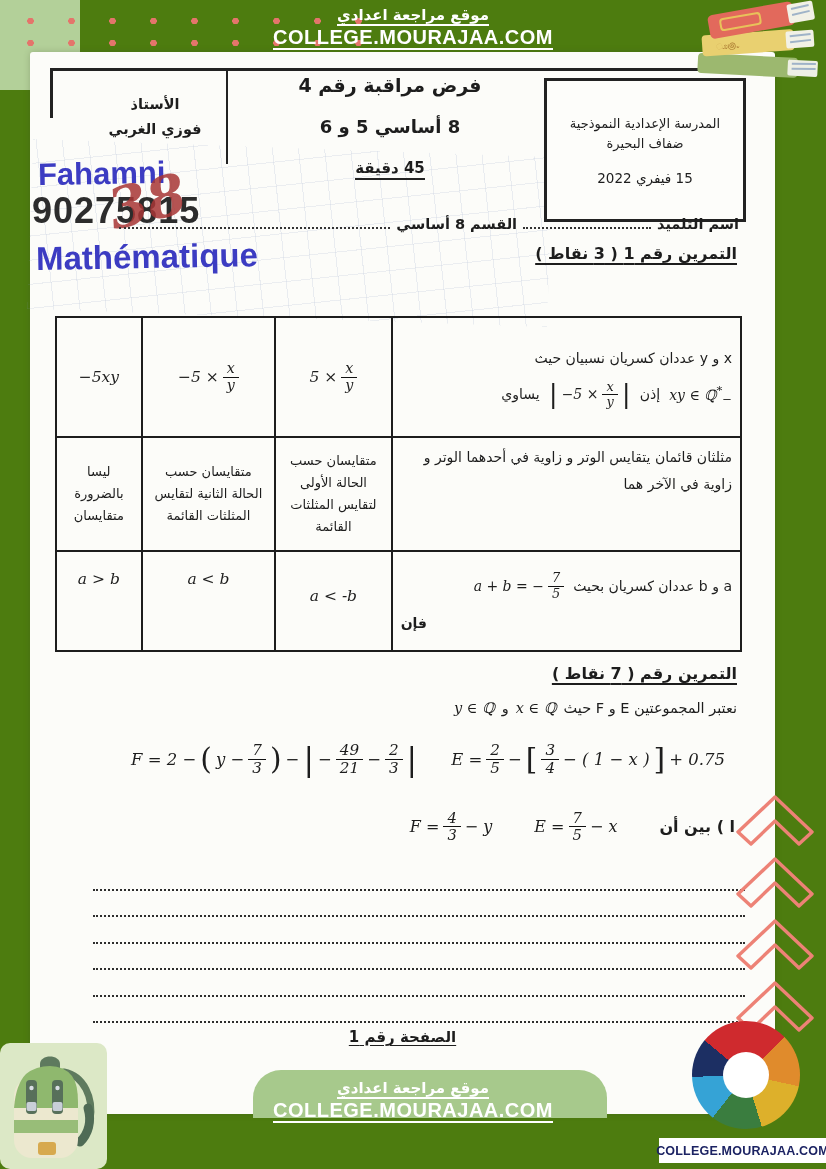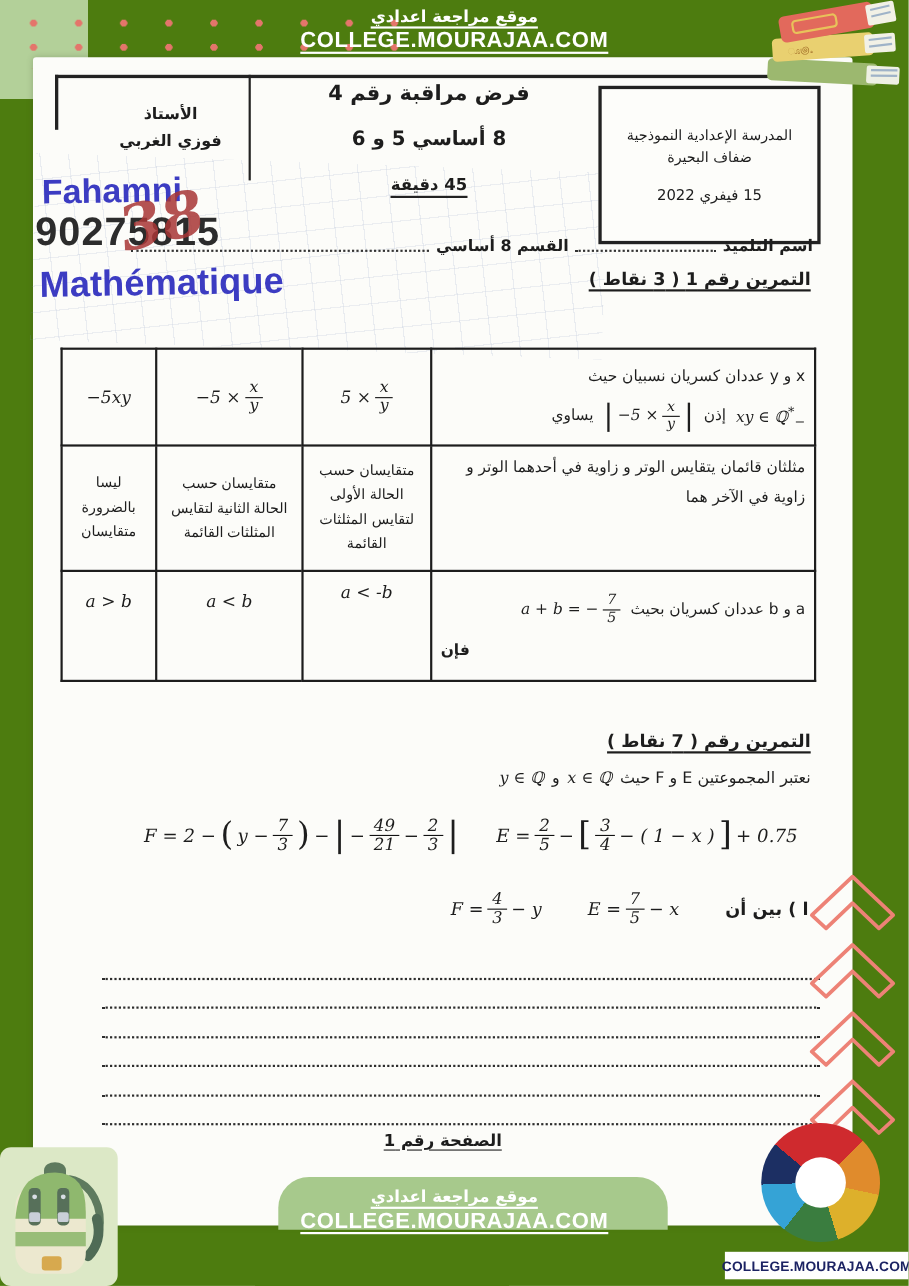"x و y عددان كسريان" tr { height: 88px -> 120px }
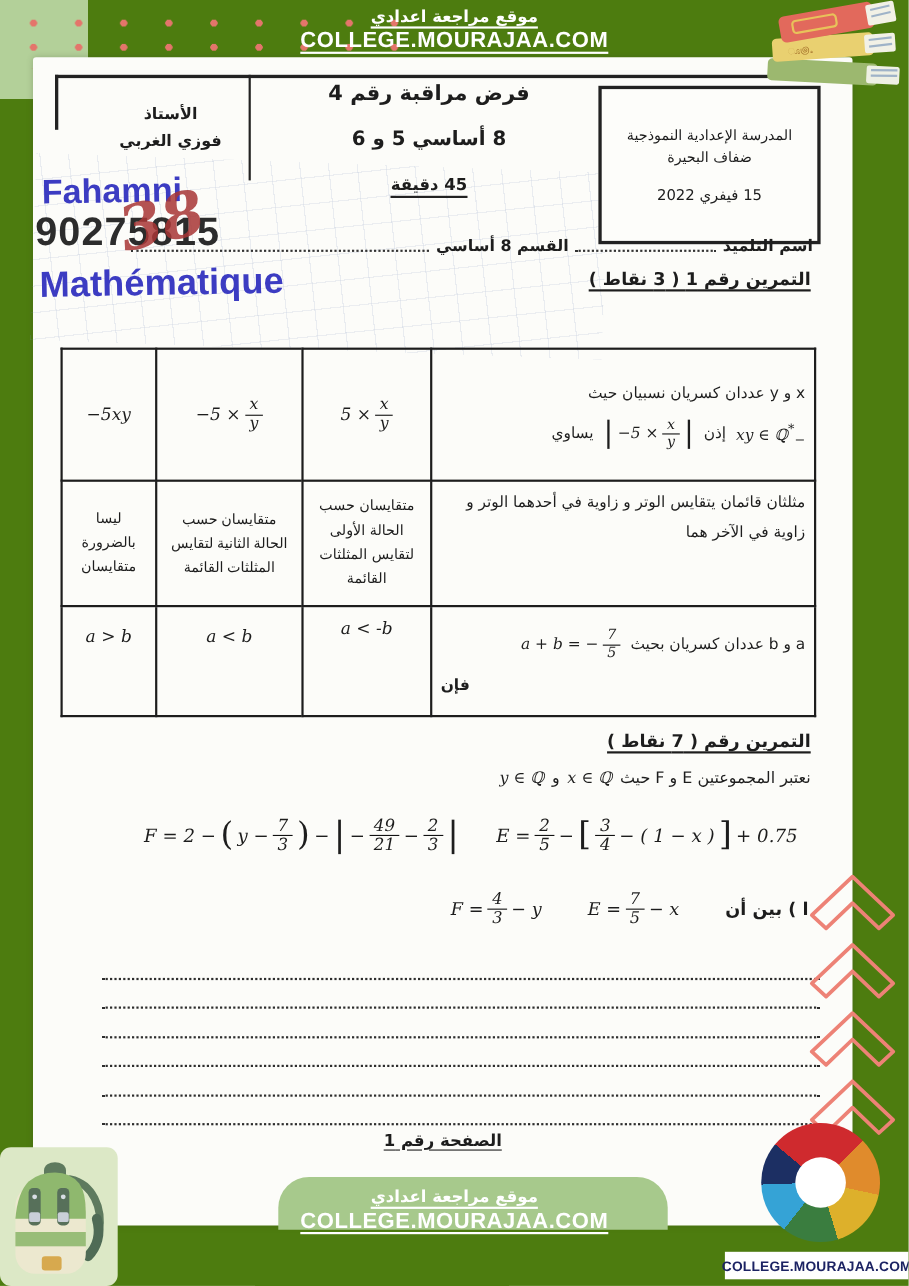"متقايسان حسب الحالة الثانية لتقايس" td.opt { font-family: Liberation Serif, serif -> none }
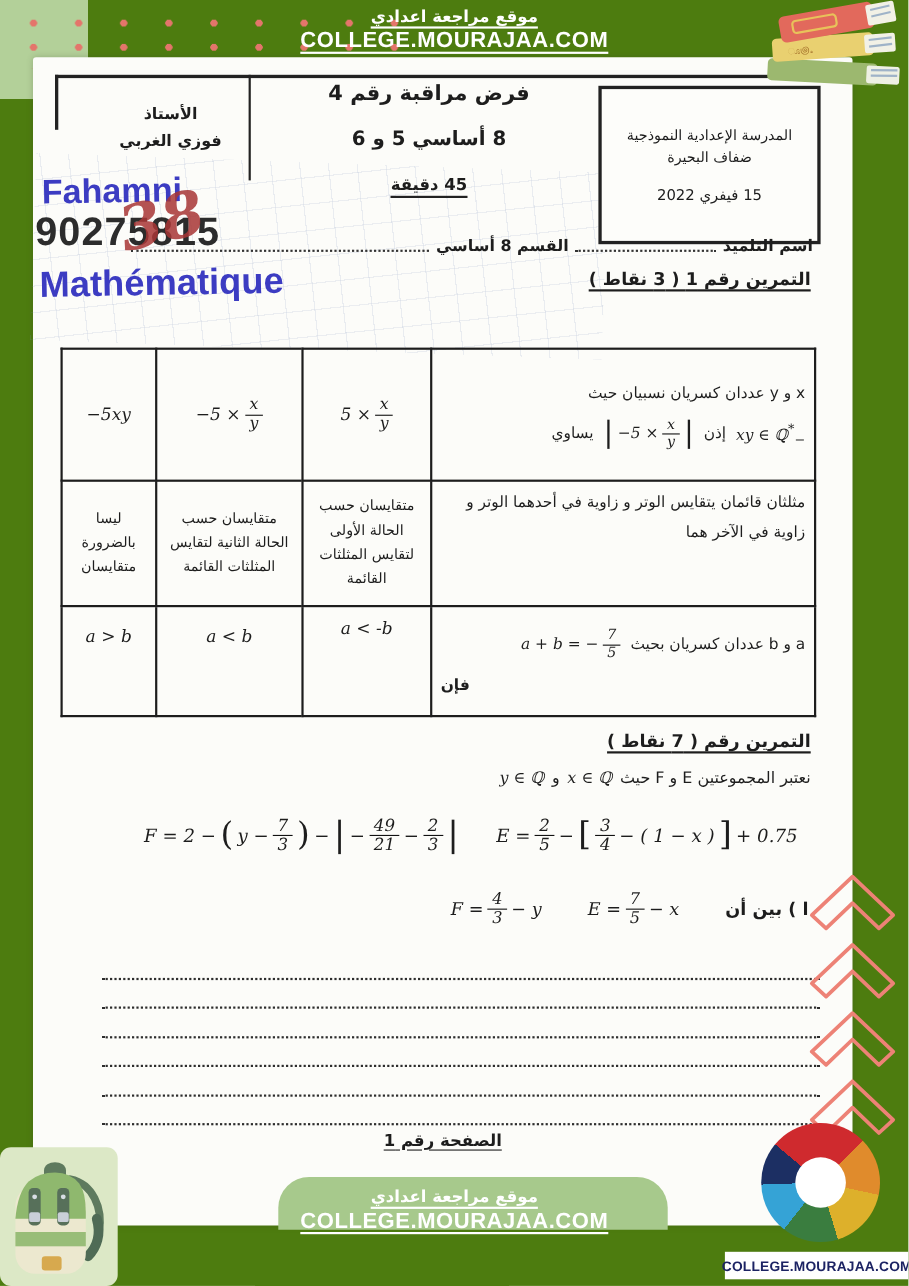"a < -b" td.opt { padding-top: 10px -> 35px }
